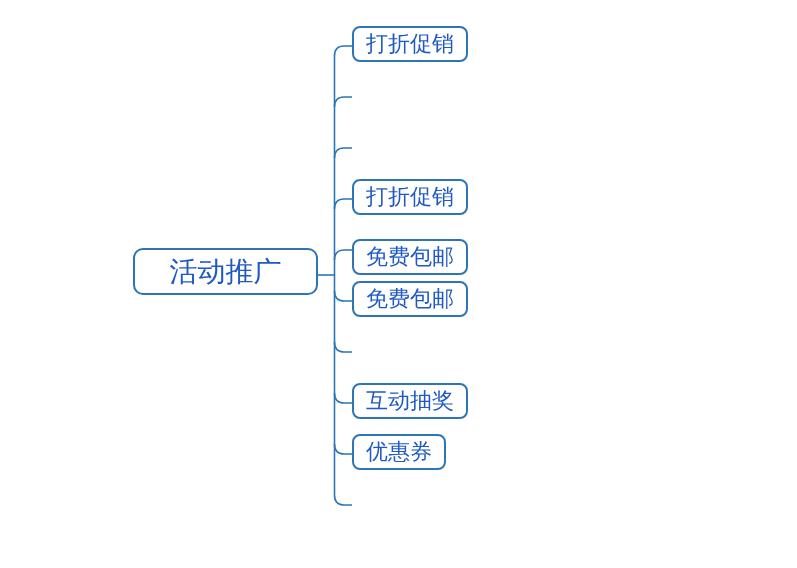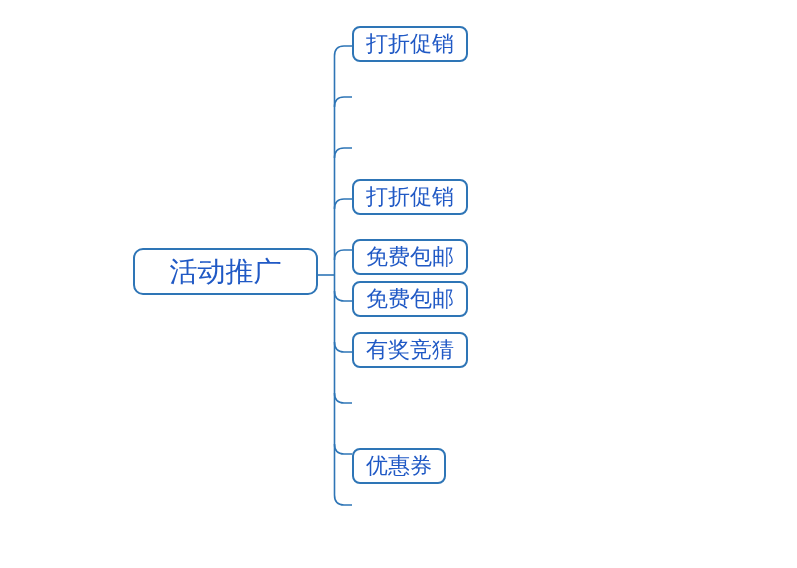"有奖竞猜" div.node { html: <div> <span>有奖竞猜</span> </div> -> none }
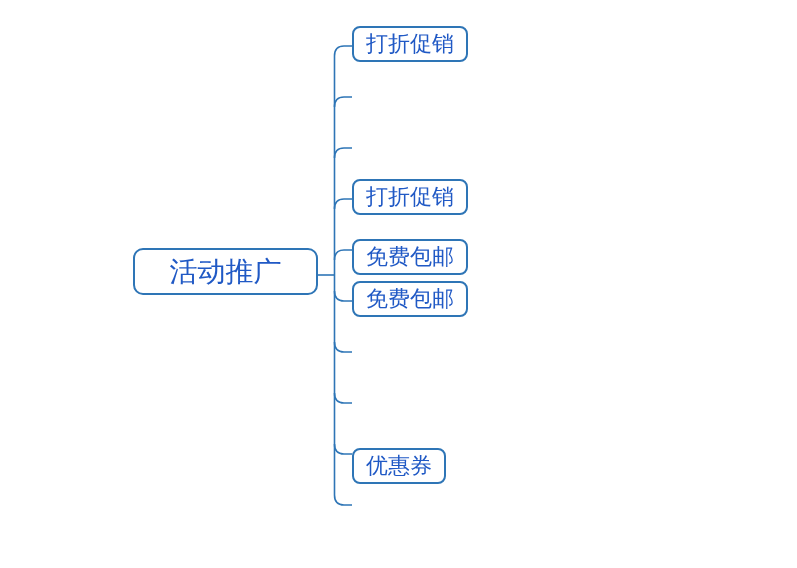"互动抽奖" div.node { html: none -> <div> <span>互动抽奖</span> </div> }
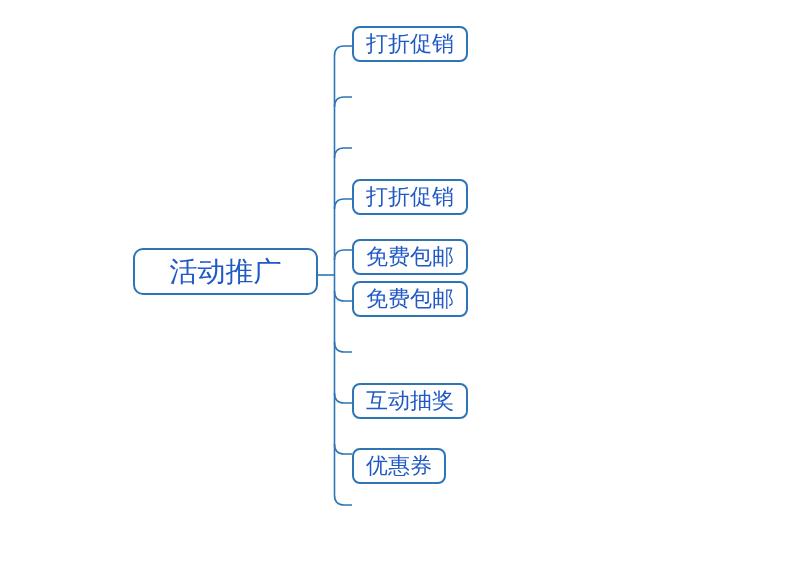"优惠券" .c9 { top: 448px -> 434px }
